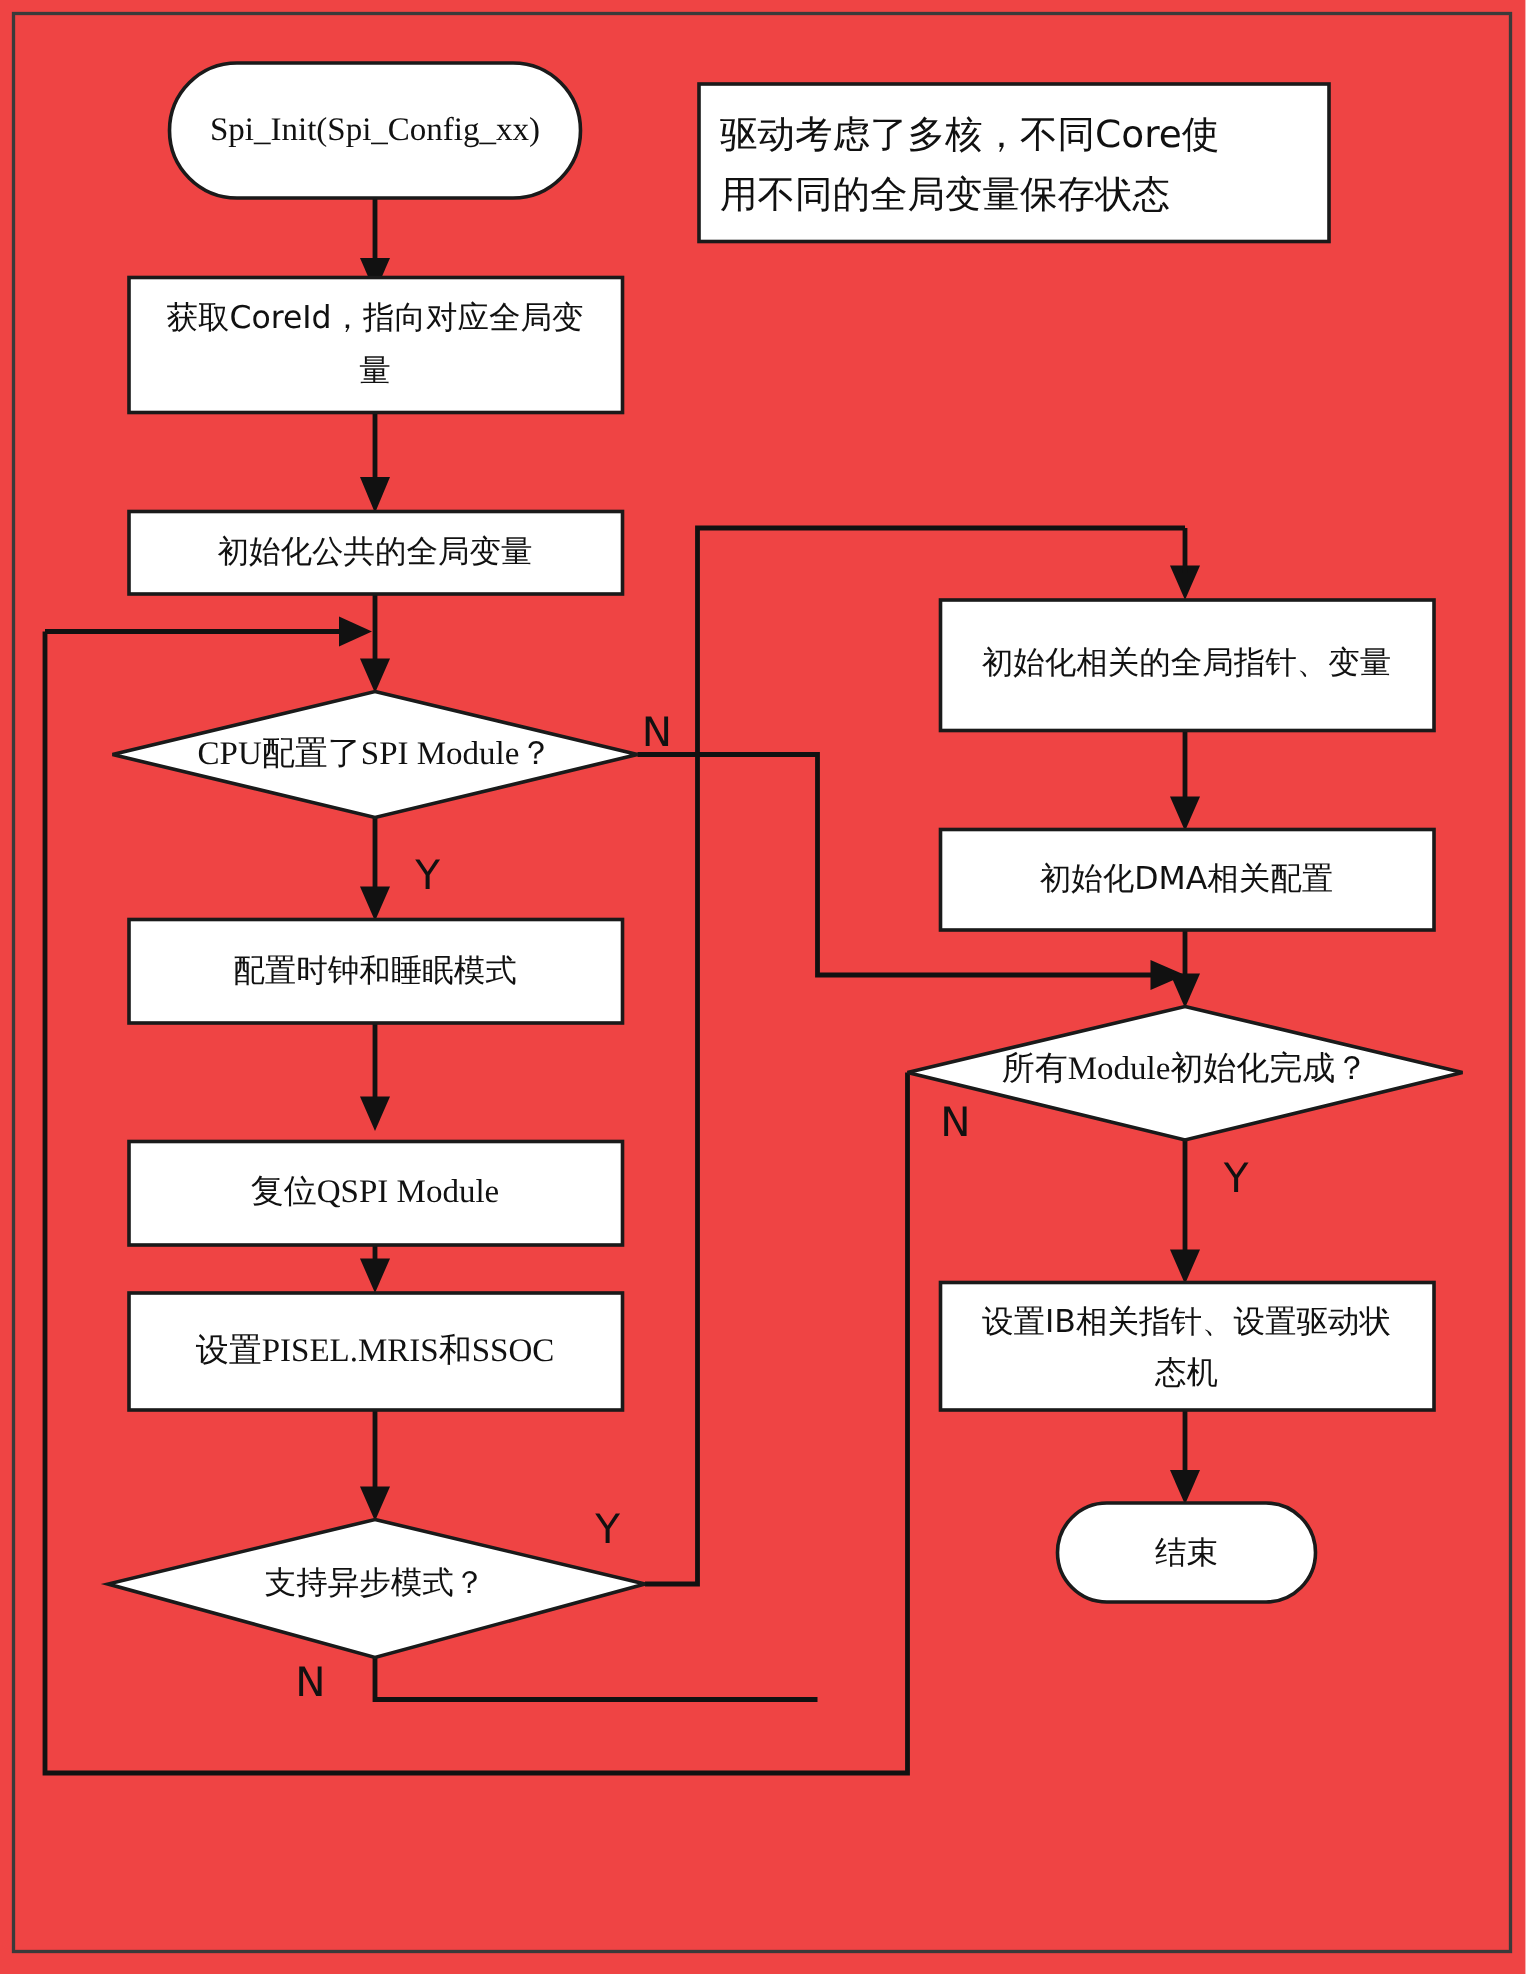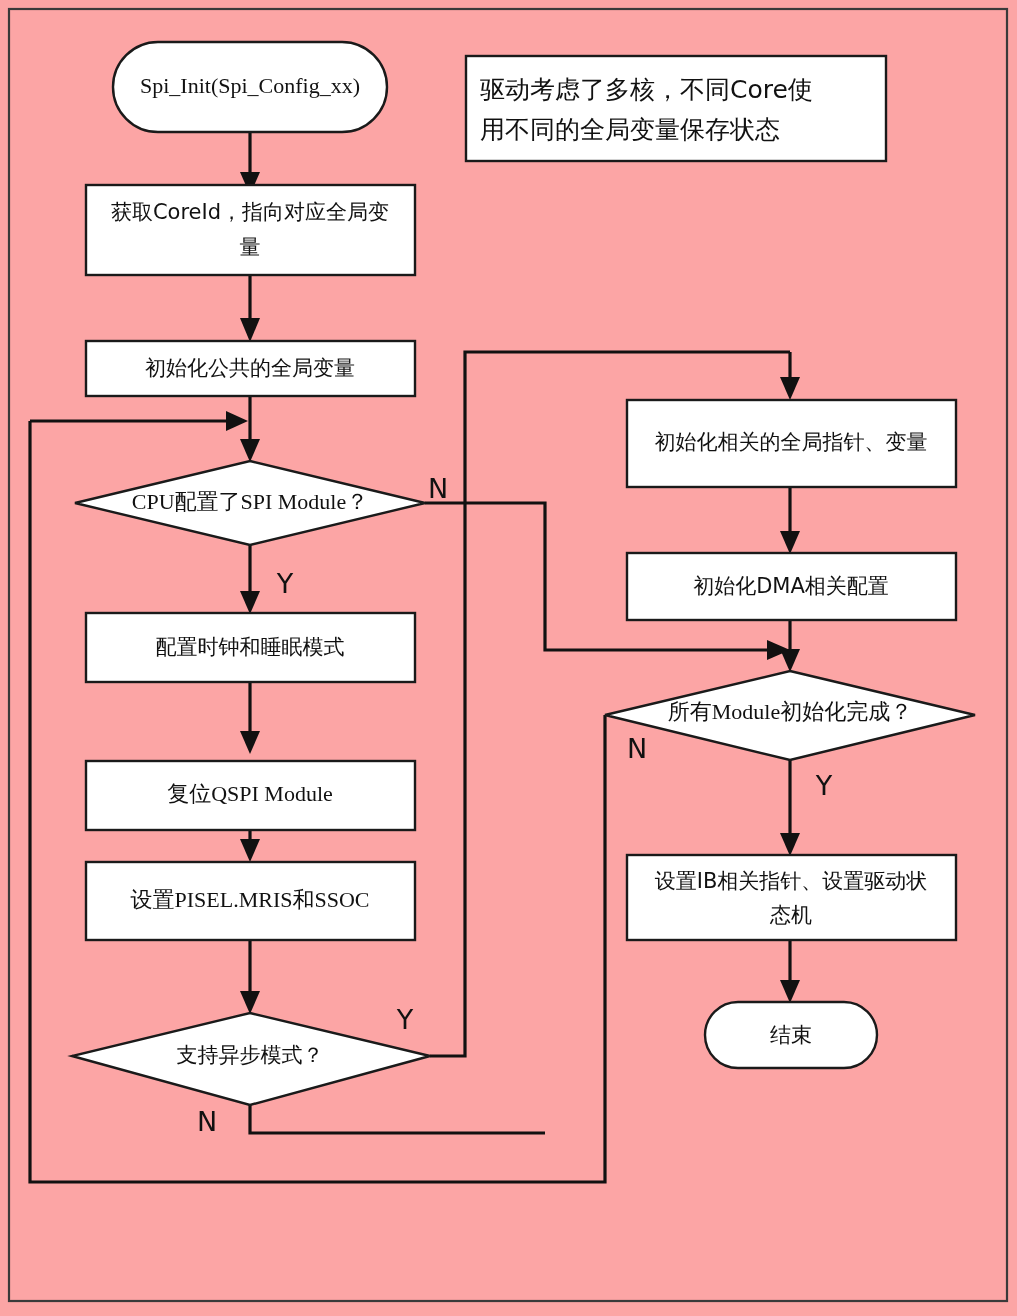"Spi_Init(Spi_Config_xx)" #page { background: #fca5a5 -> #ef4444 }
